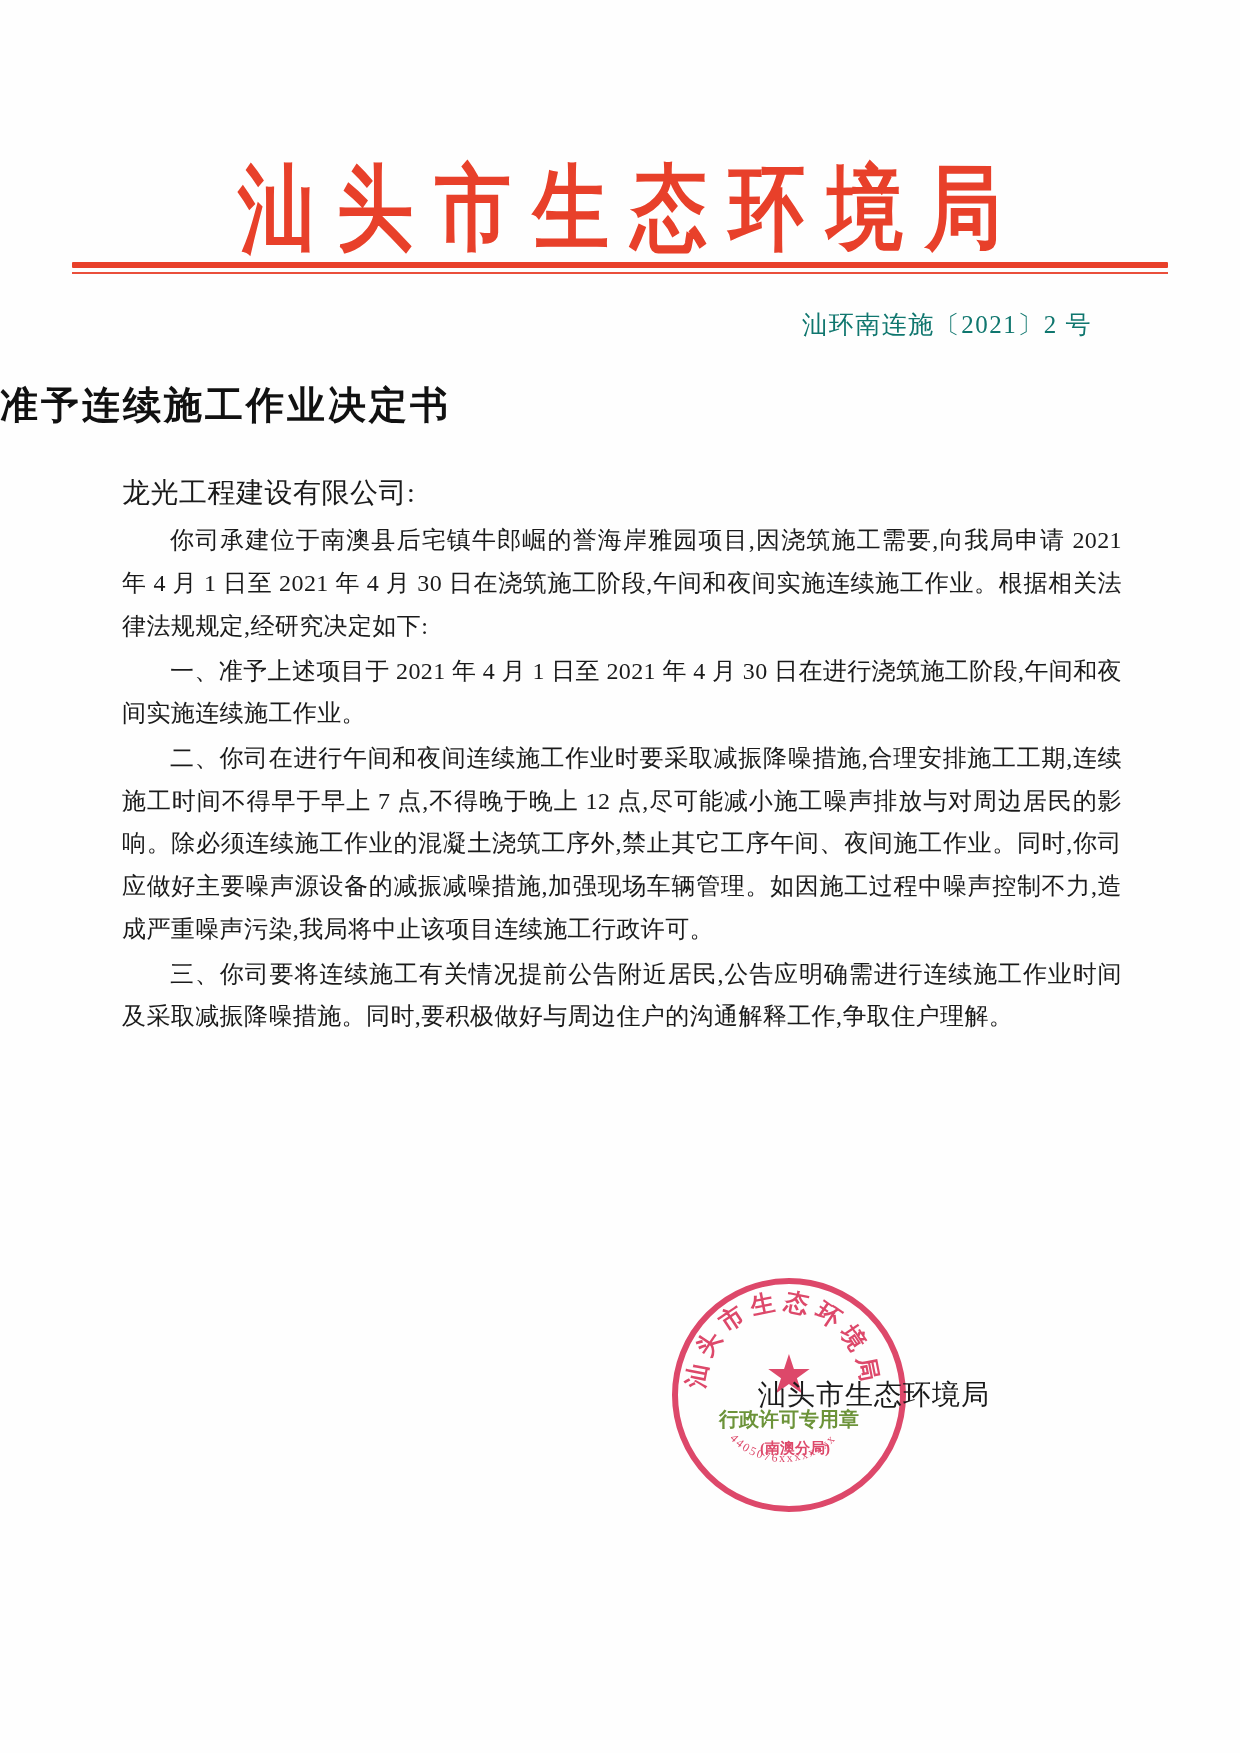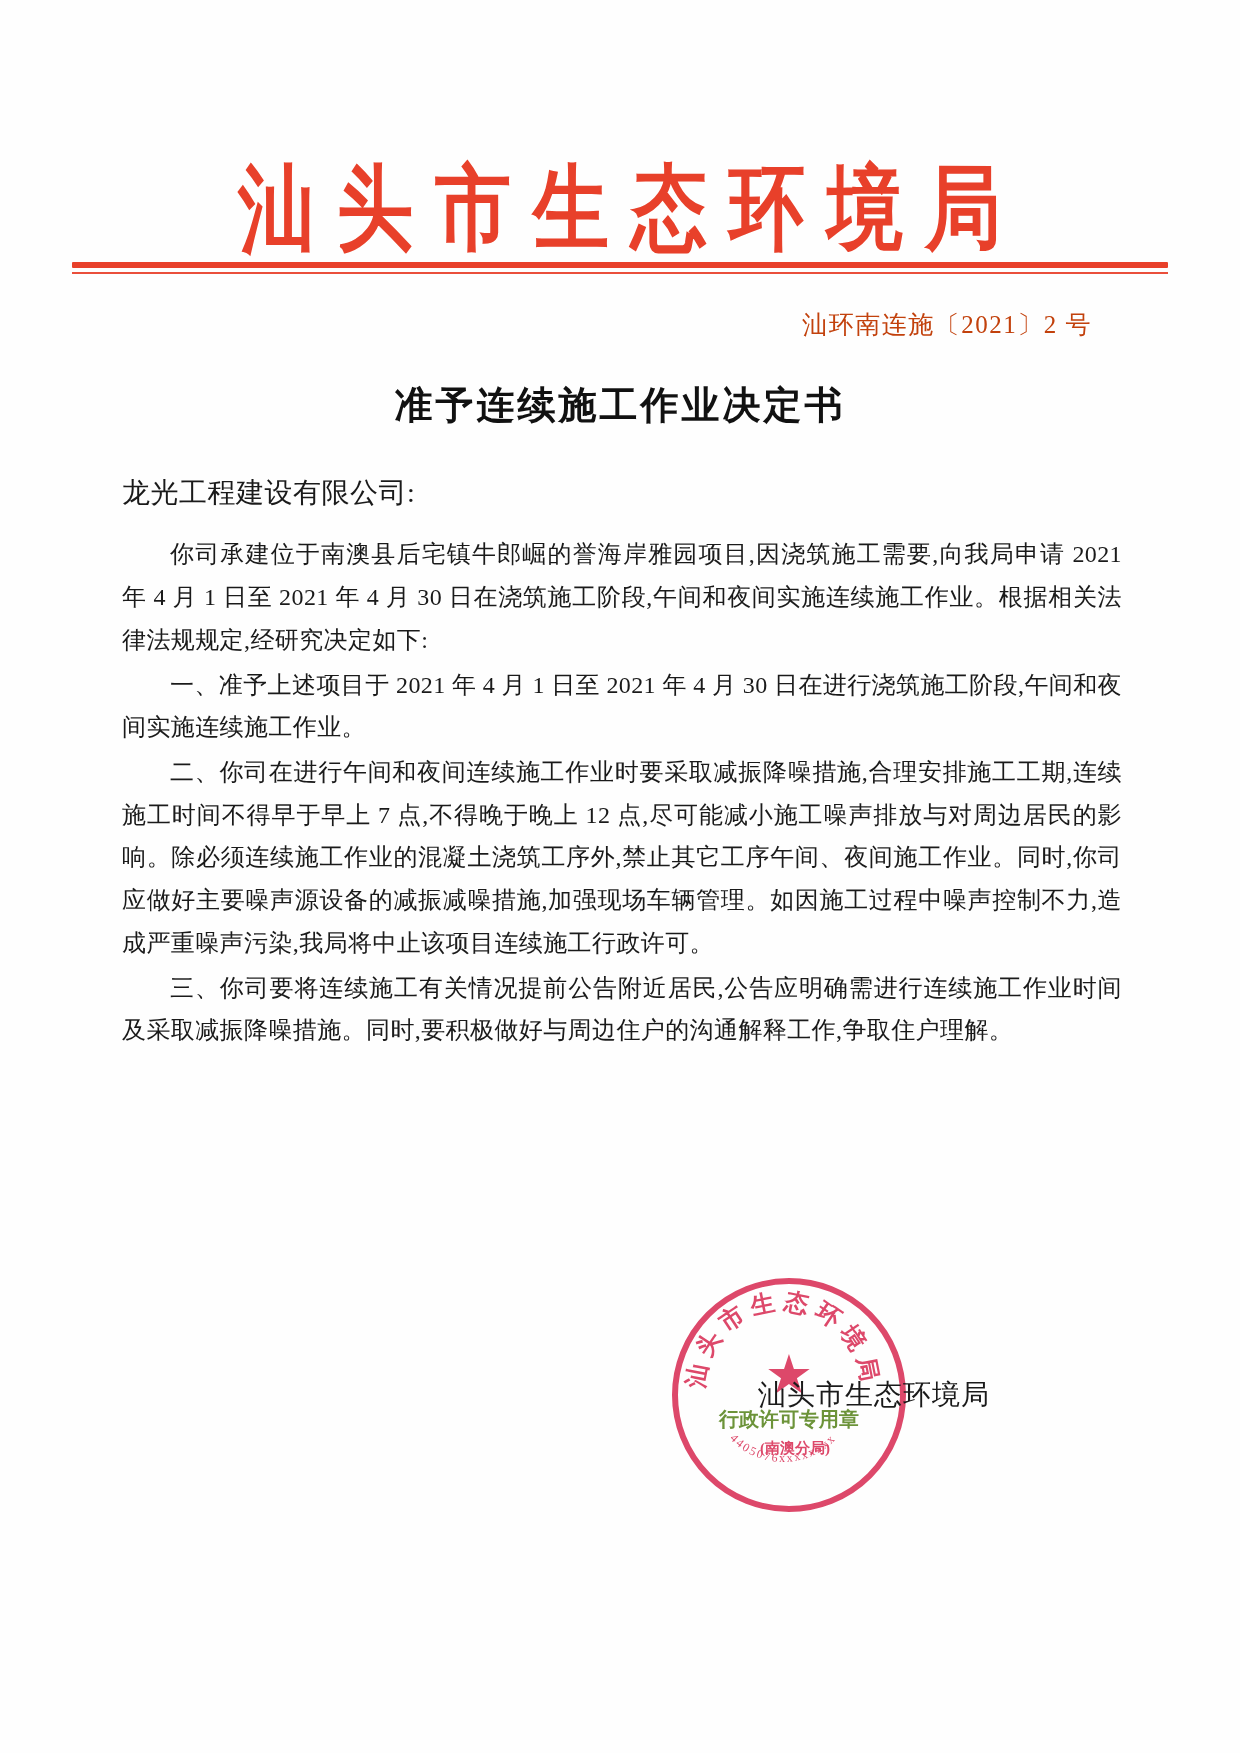"汕环南连施〔2021〕2 号" .doc-number { color: #c2410c -> #0f766e }
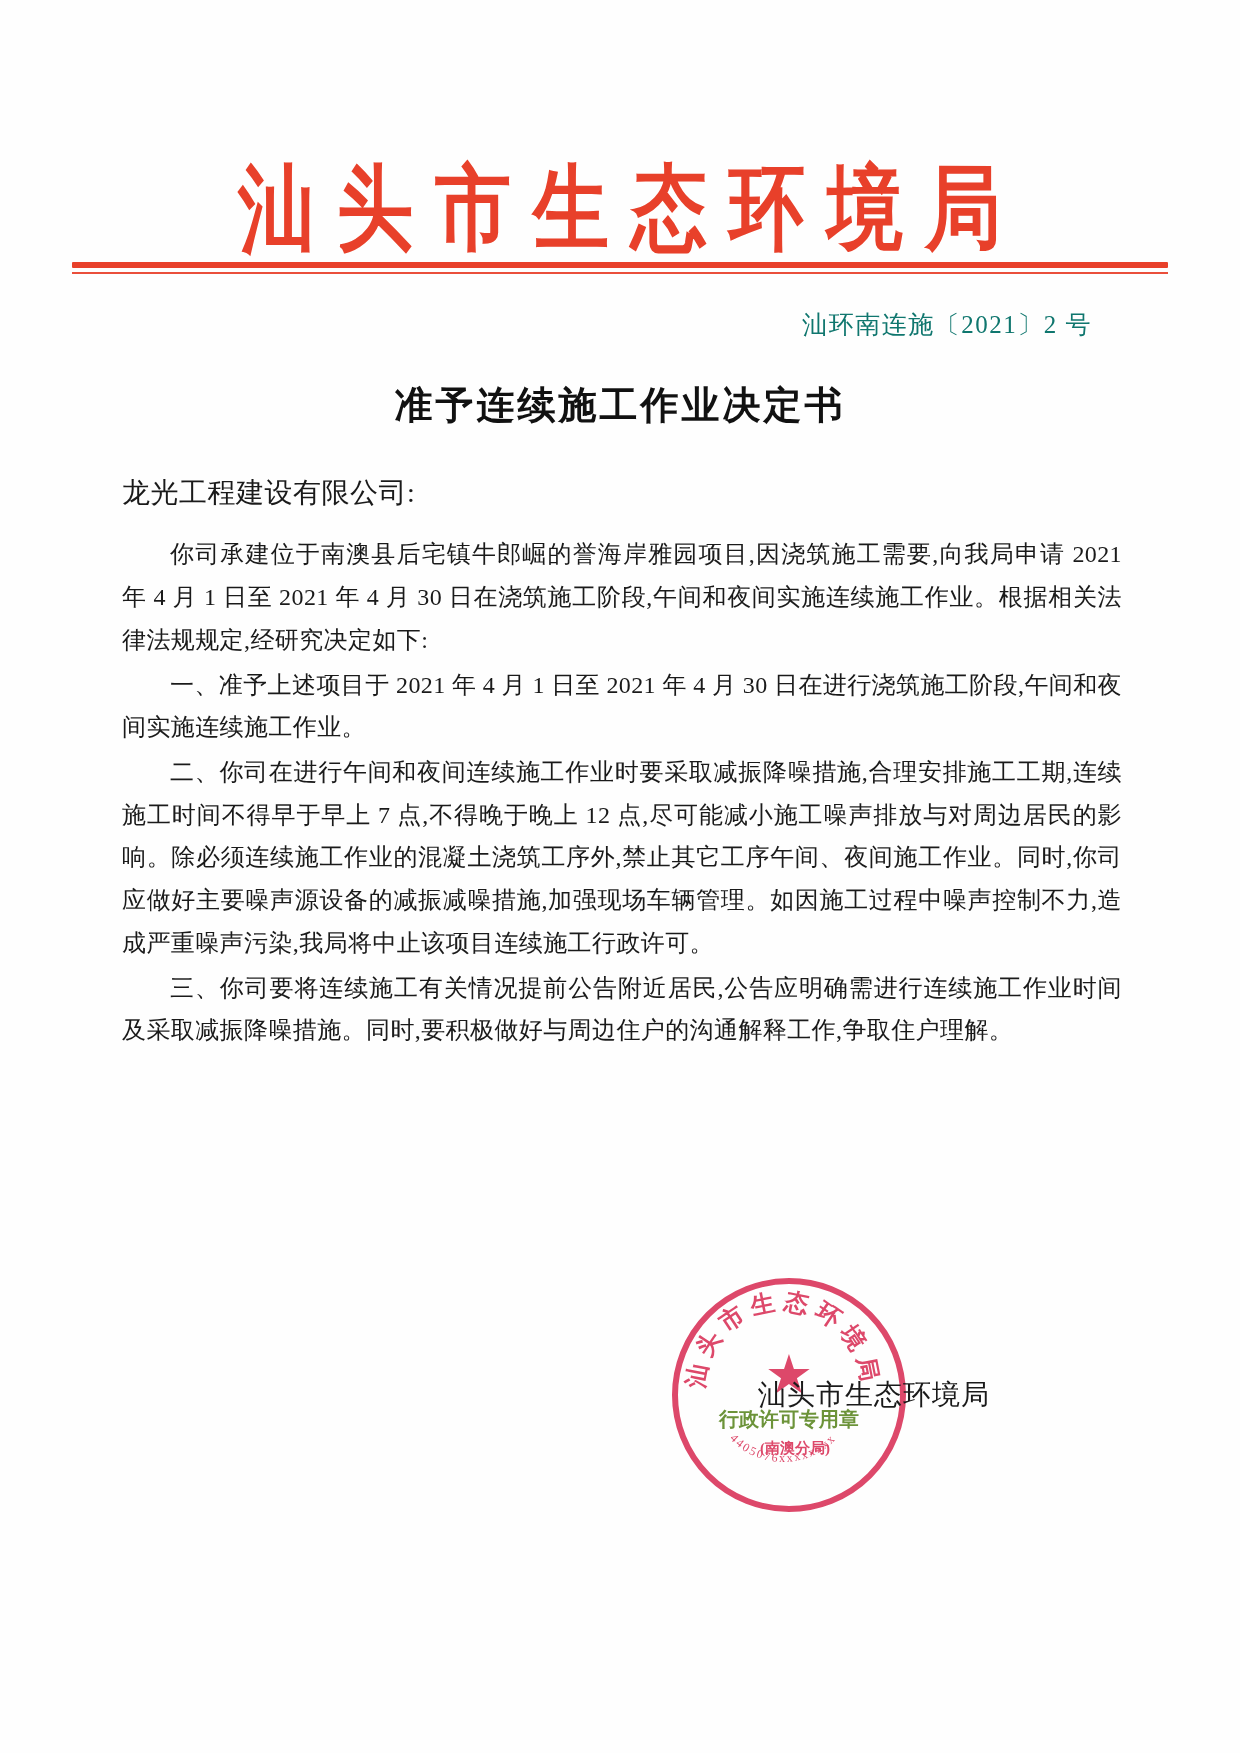"准予连续施工作业决定书" .doc-title { text-align: center -> none }
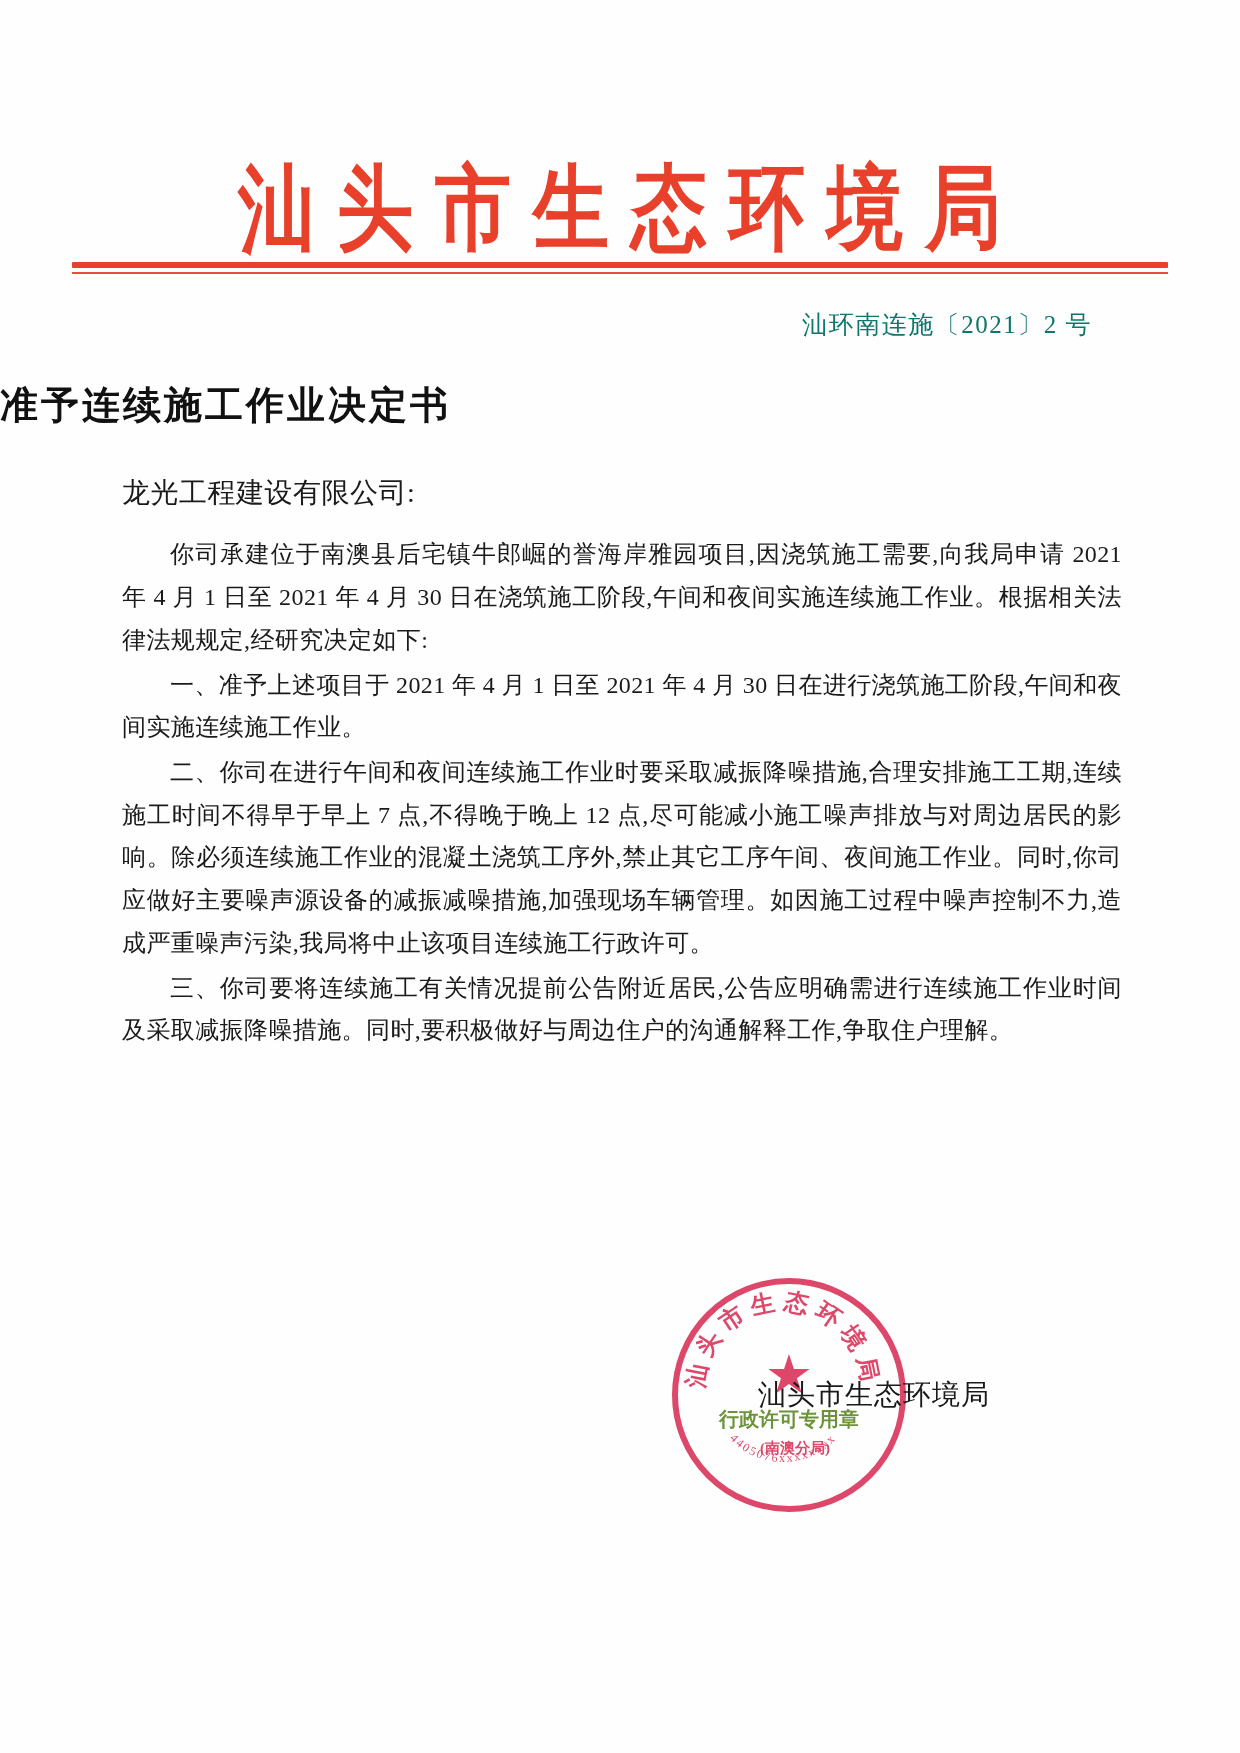"龙光工程建设有限公司:" .addressee { margin-bottom: 18px -> 4px }
